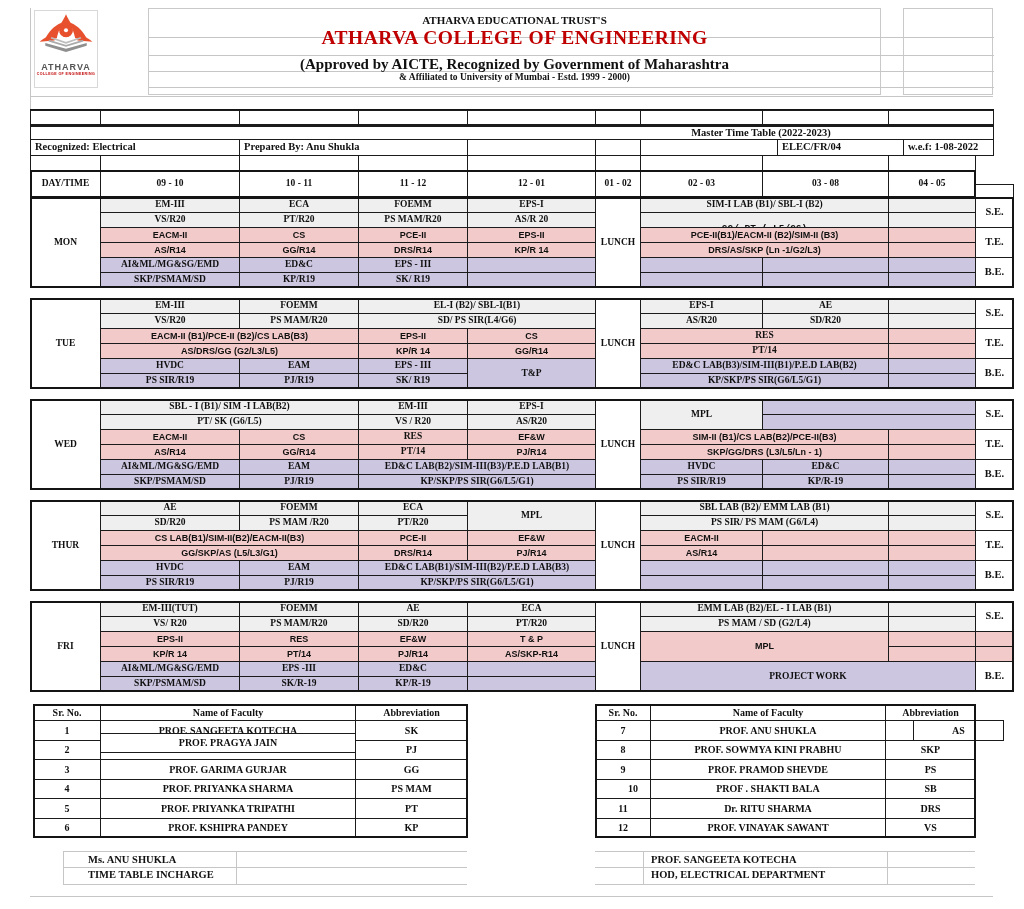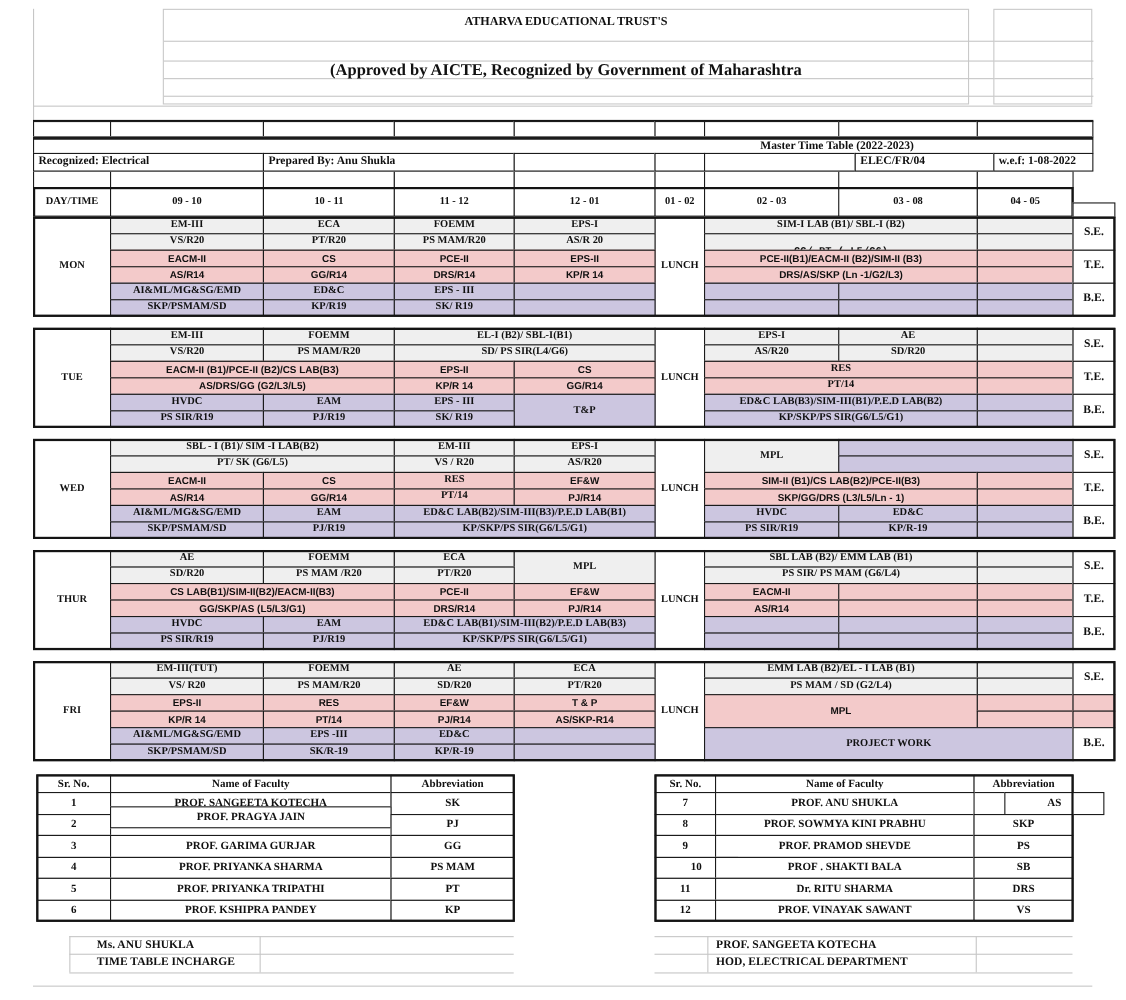"ATHARVA COLLEGE OF ENGINEERING" div.hdrline { html: none -> <div>ATHARVA COLLEGE OF ENGINEERING</div> }
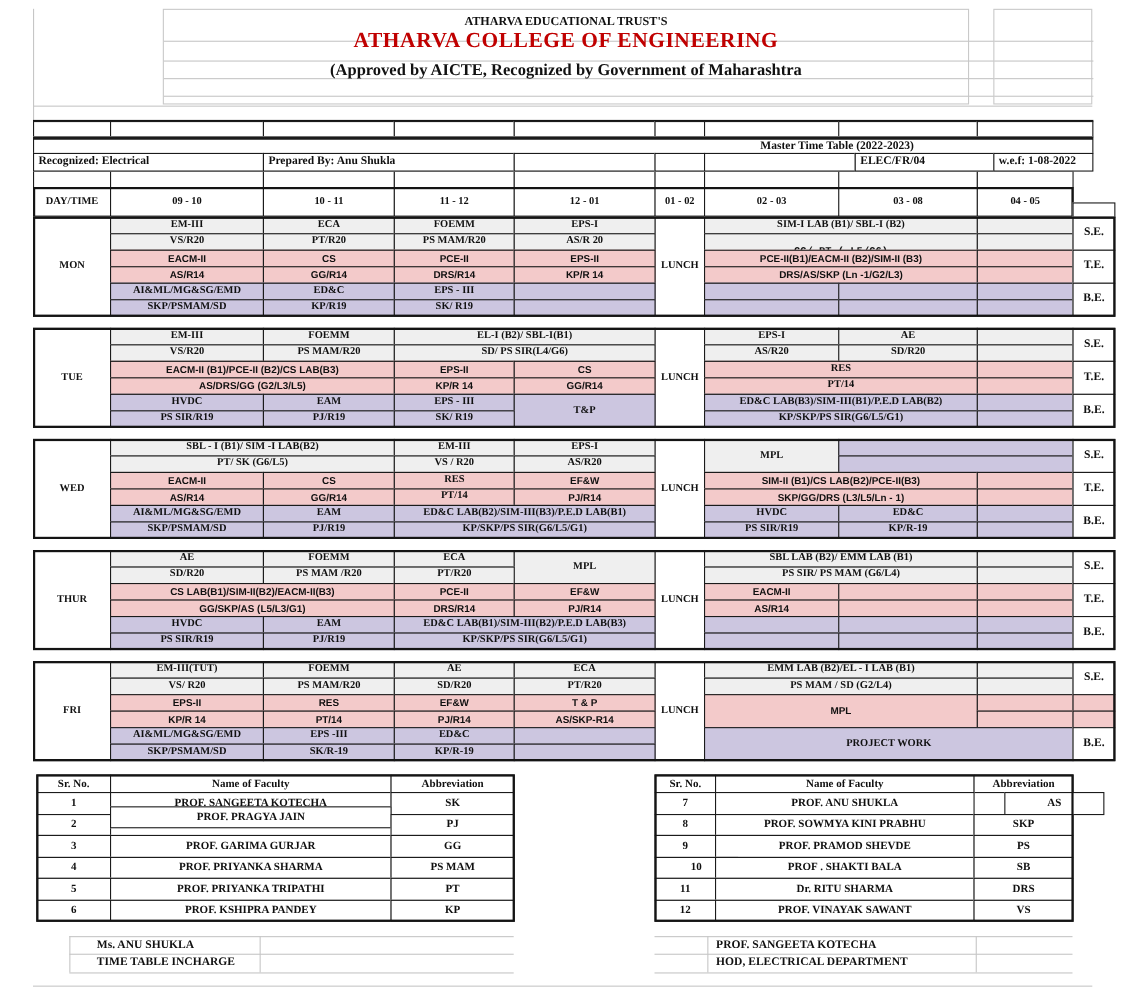"ATHARVA" div.abs { html: none -> <div> <svg> <path></path> <circle></circle> <circle></circle> <path></path> <path></path> <path></path> <path></path> <path></path> <path></path> <path></path> </svg> <div>ATHARVA</div> <div>COLLEGE OF ENGINEERING</div> </div> }
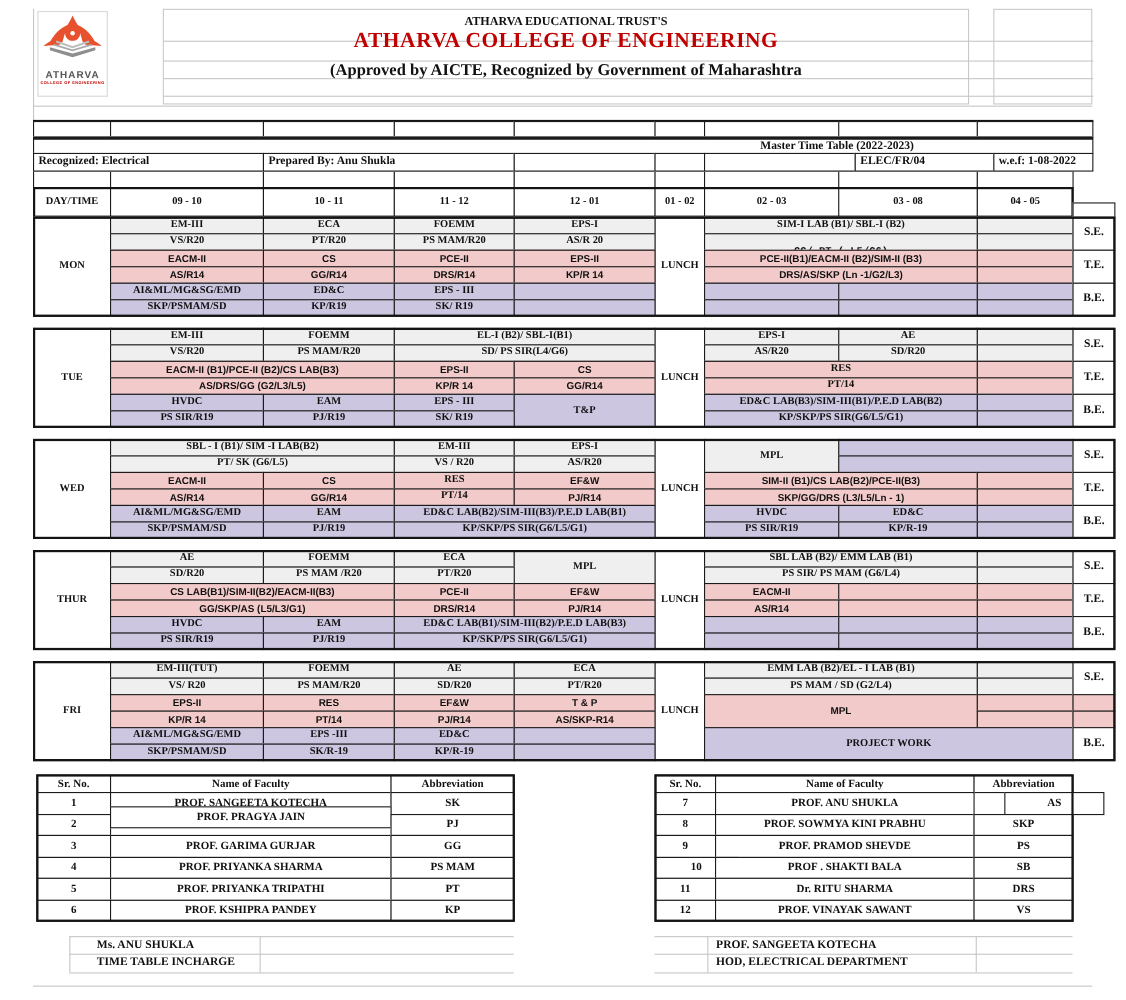"& Affiliated to University of" div.hdrline { html: none -> <div>&amp; Affiliated to University of Mumbai - Estd. 1999 - 2000)</div> }
